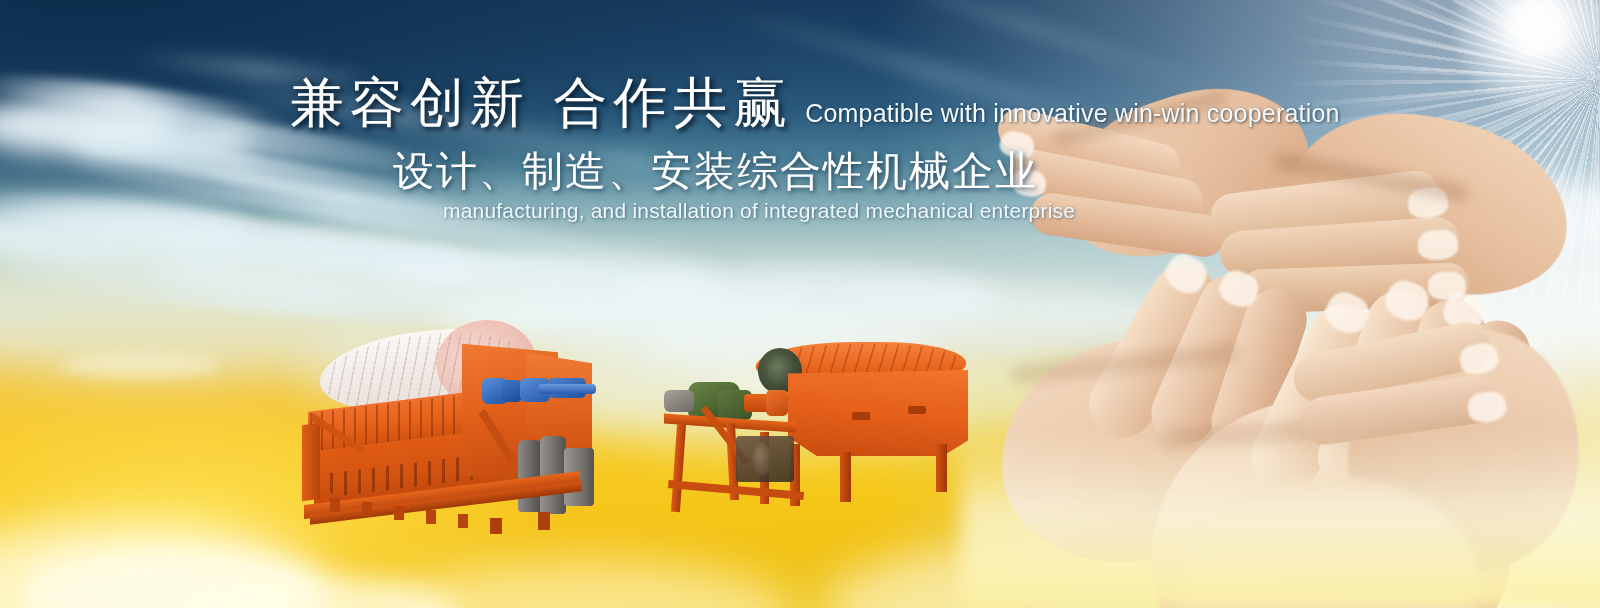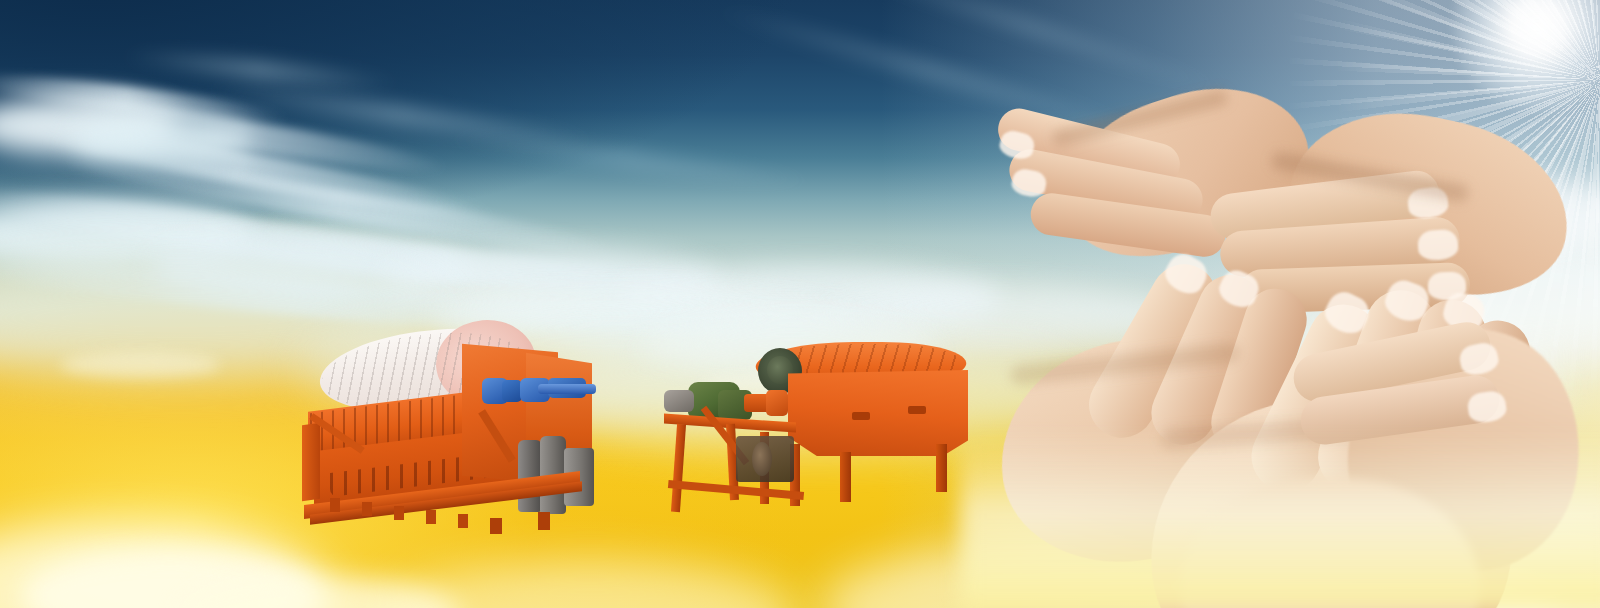"兼容创新 合作共赢" div { html: none -> <div> <div> <div>兼容创新 合作共赢</div> <div>Compatible with innovative win-win cooperation</div> </div> <div> <div>设计、制造、安装综合性机械企业</div> </div> <div>manufacturing, and installation of integrated mechanical enterprise</div> </div> }
